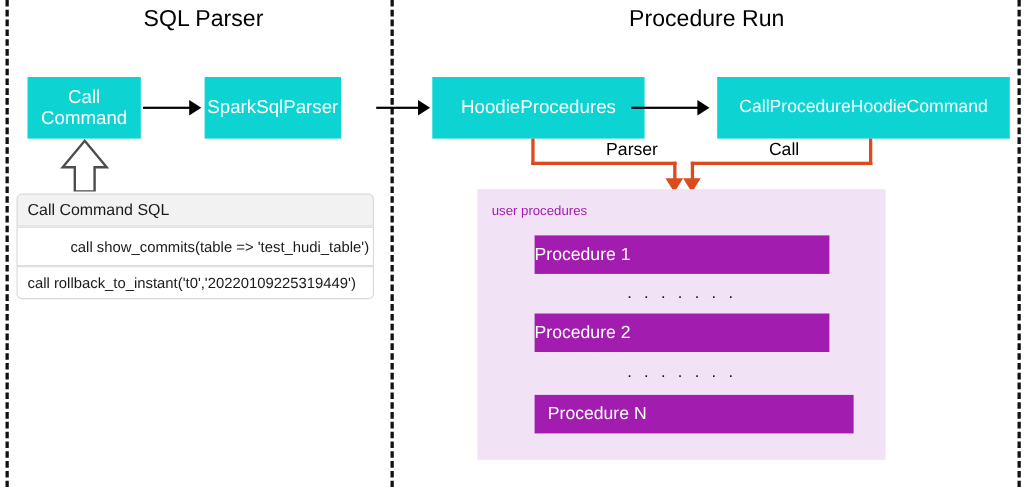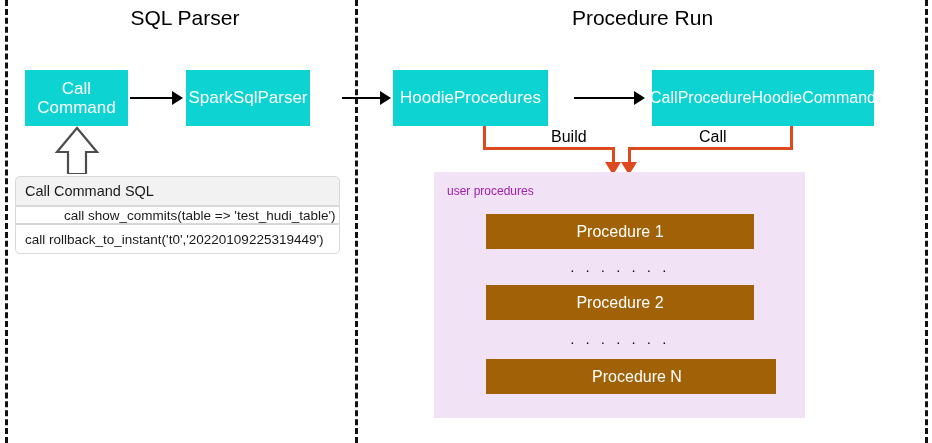"HoodieProcedures" div.tealbox { width: 155px -> 193px }
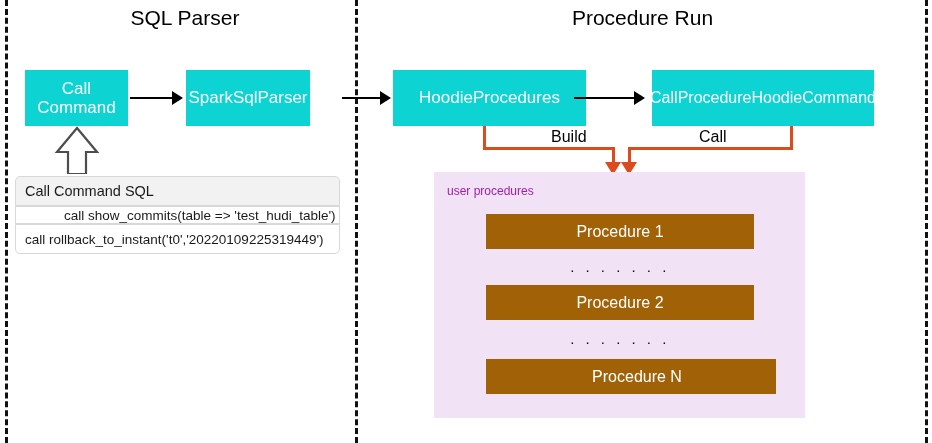"CallProcedureHoodieCommand" div.tealbox { width: 222px -> 266px }
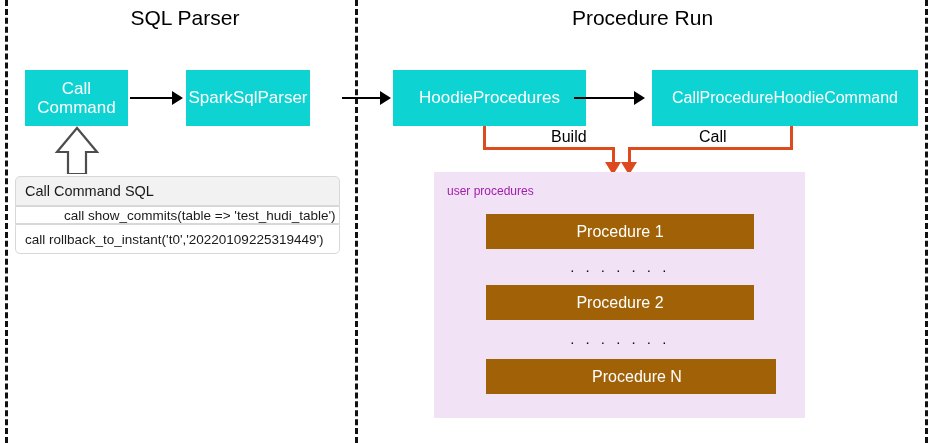"Build" div.edge-label { text: Build -> Parser }
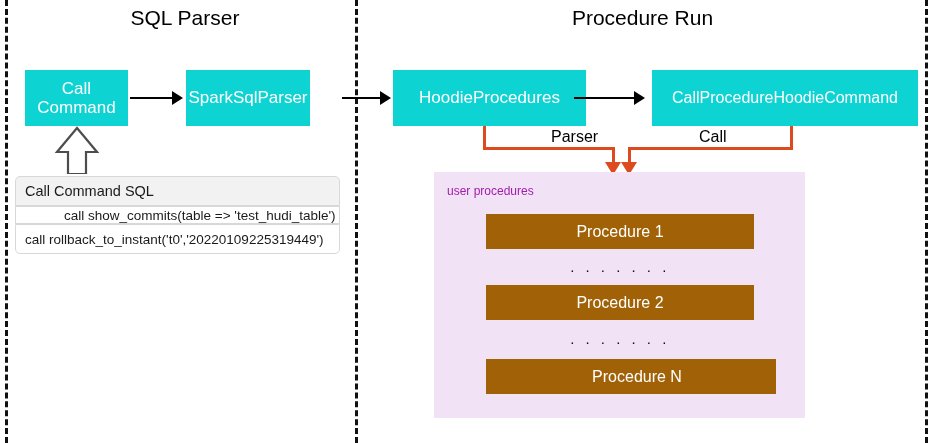"call show_commits(table =>" div.sql-row { height: 18px -> 36px }
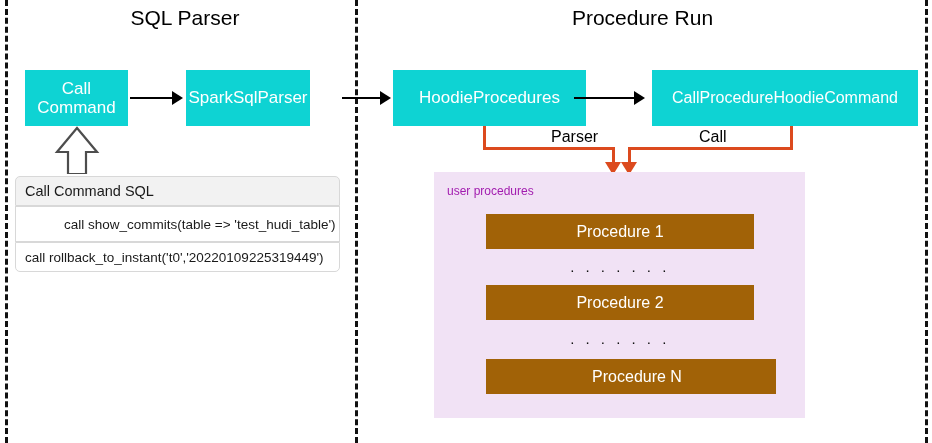"Procedure 1" .procbox { background: #a16207 -> #a21caf; justify-content: center -> flex-start }
